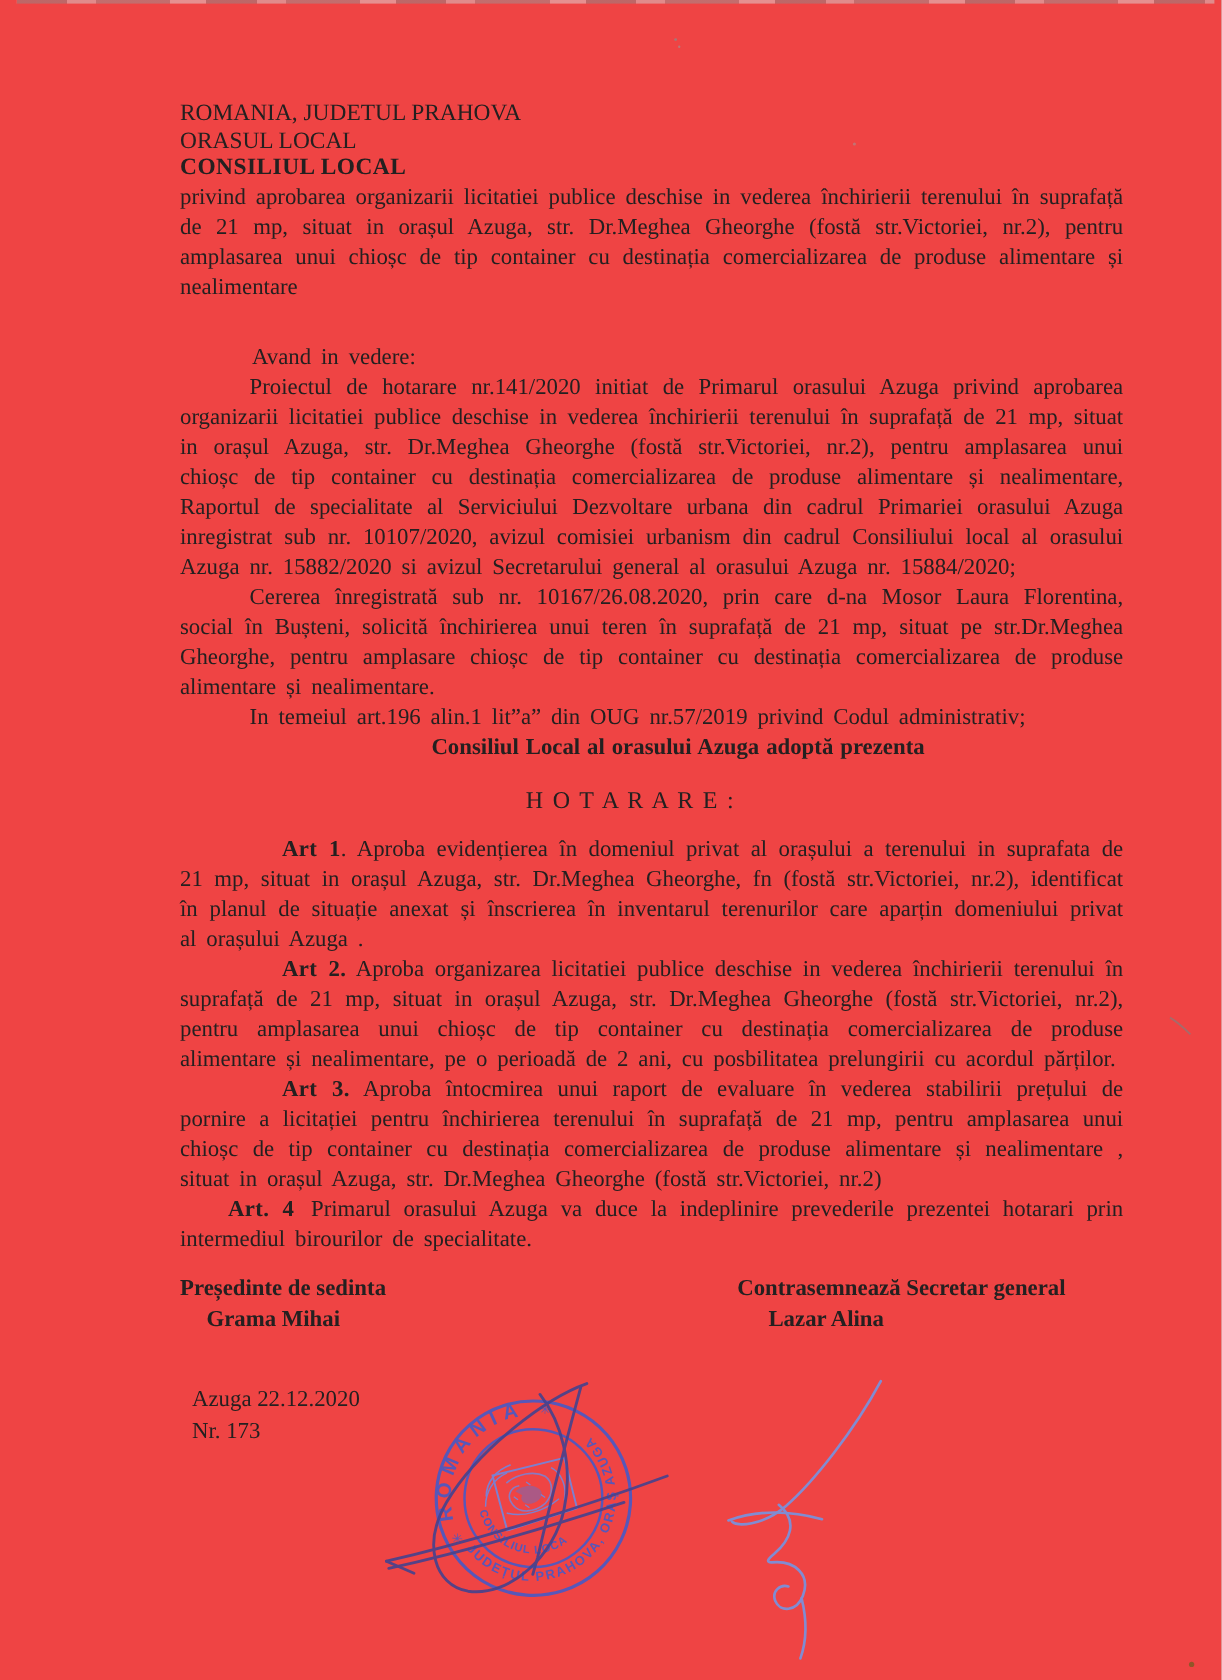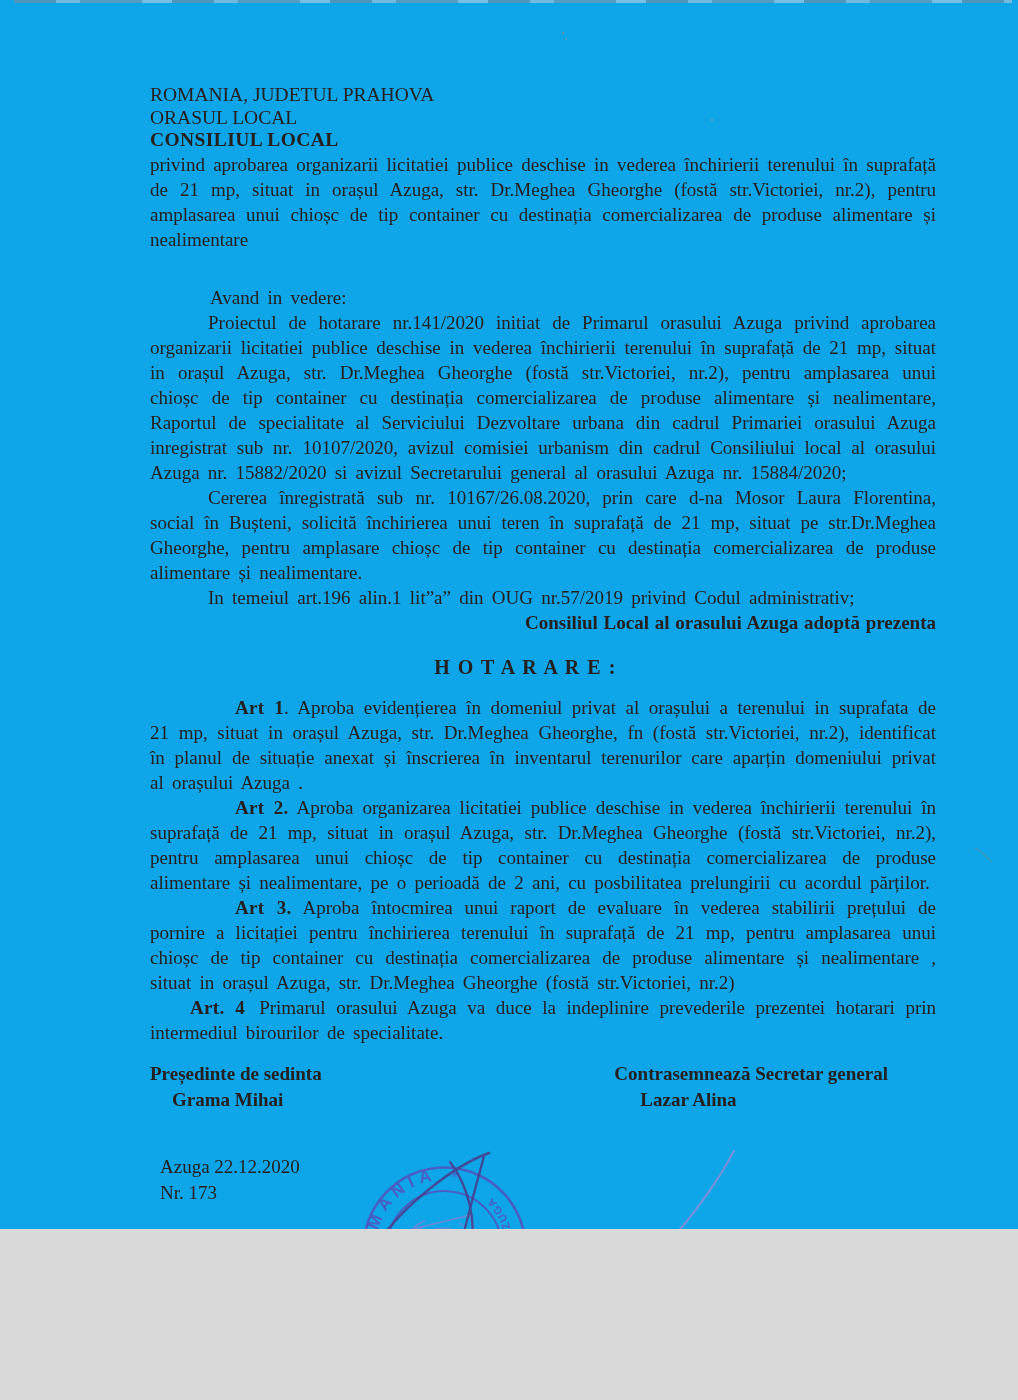"ROMANIA, JUDETUL PRAHOVA" .page { background: #0ea5e9 -> #ef4444; height: 1229px -> 1400px }
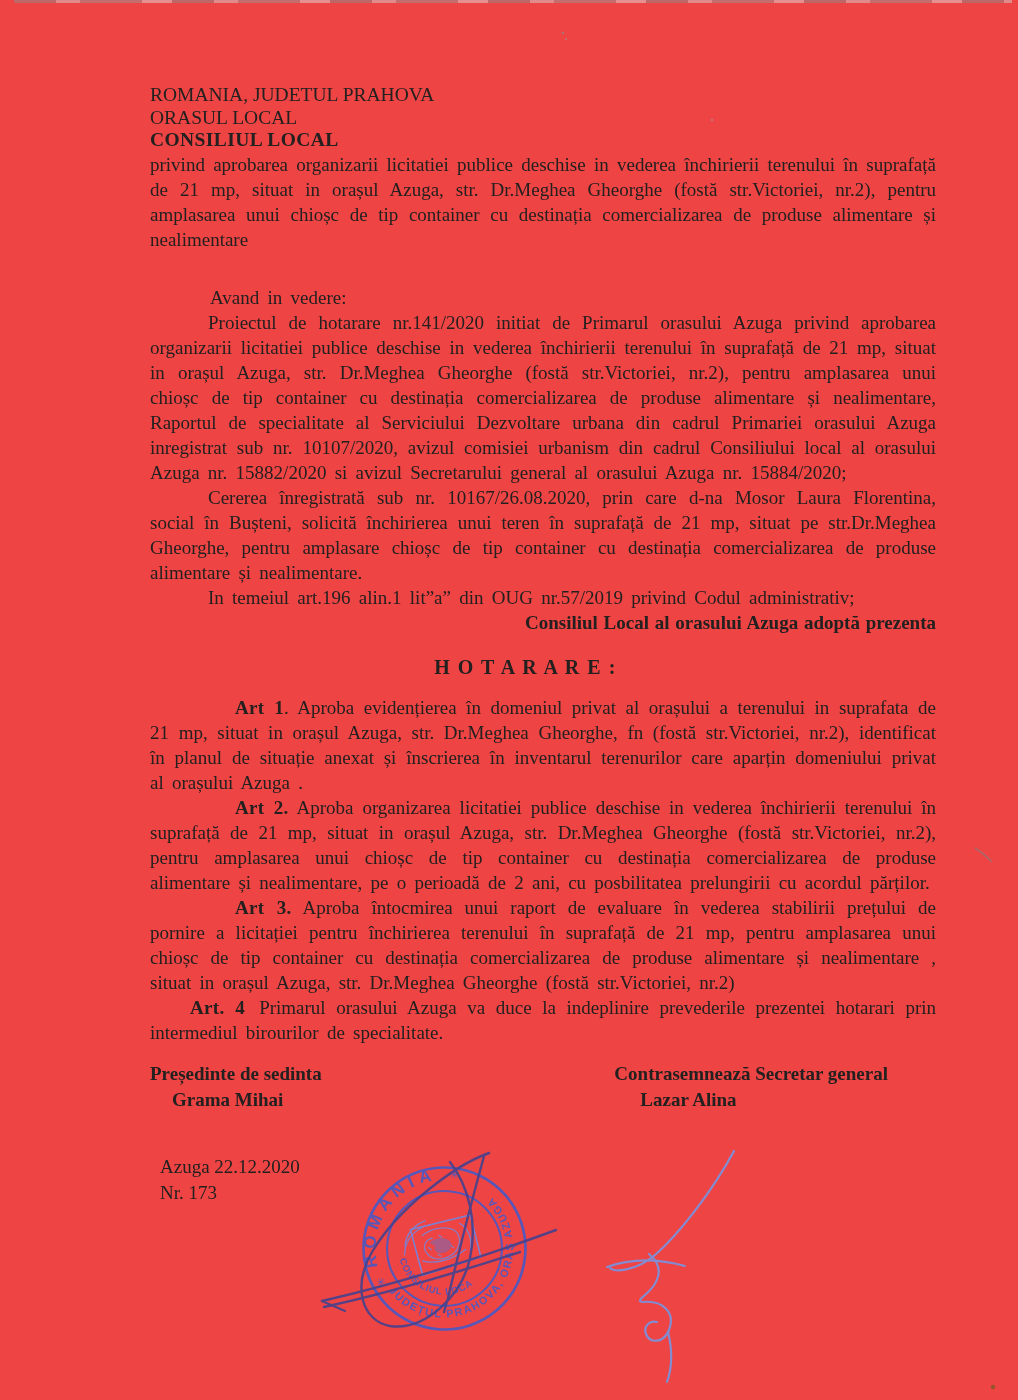"Consiliul Local al orasului Azuga" .adoption { text-align: right -> center }
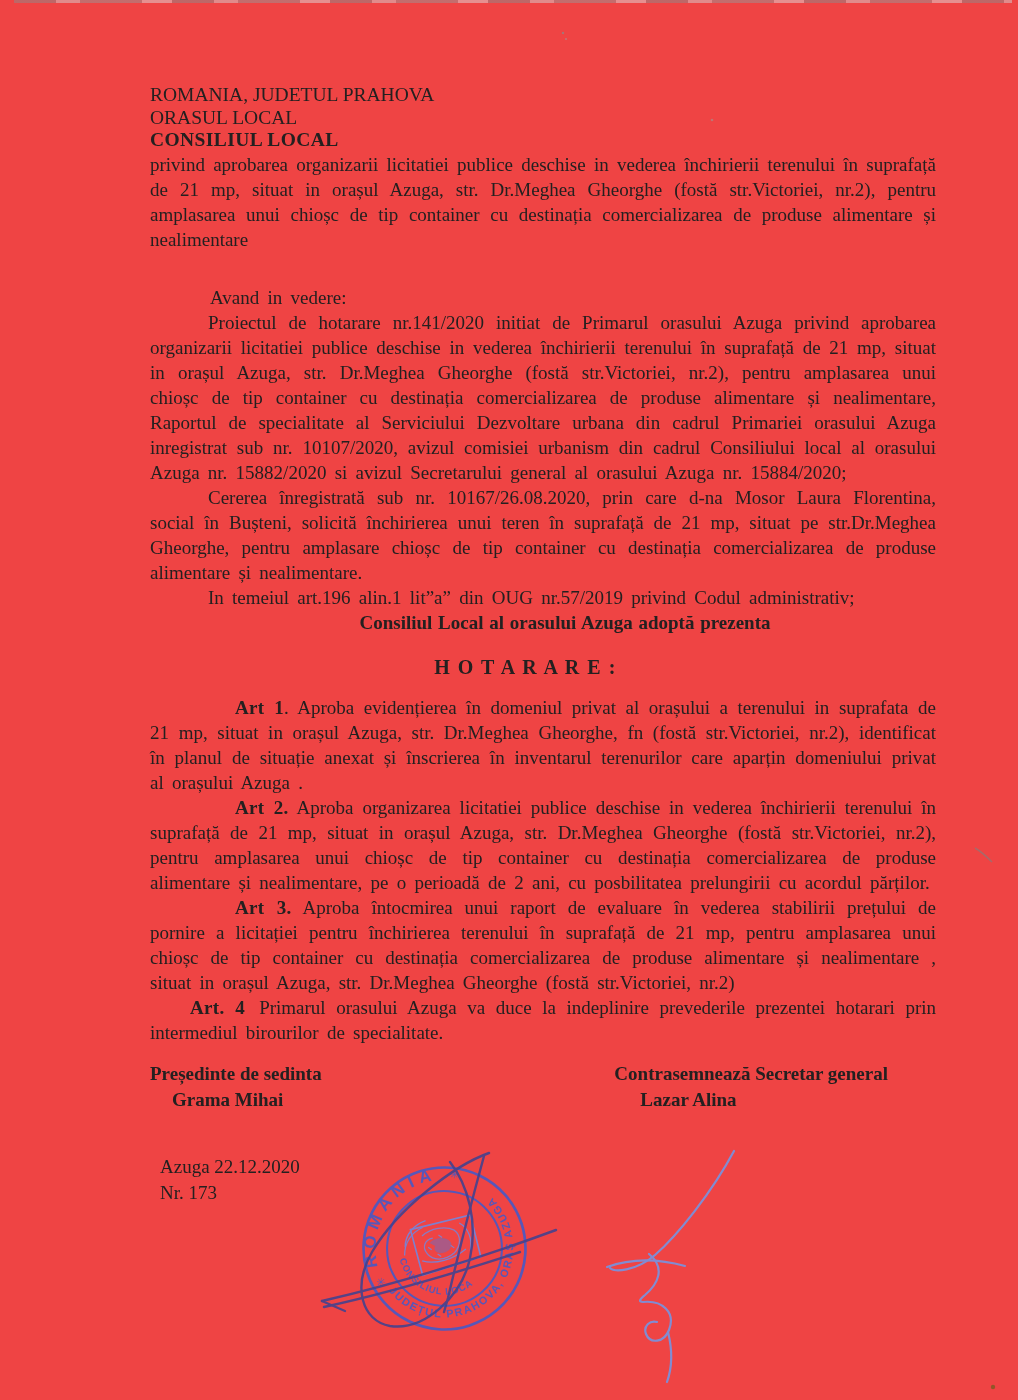"H O T A R" .decision { font-weight: bold -> normal }
